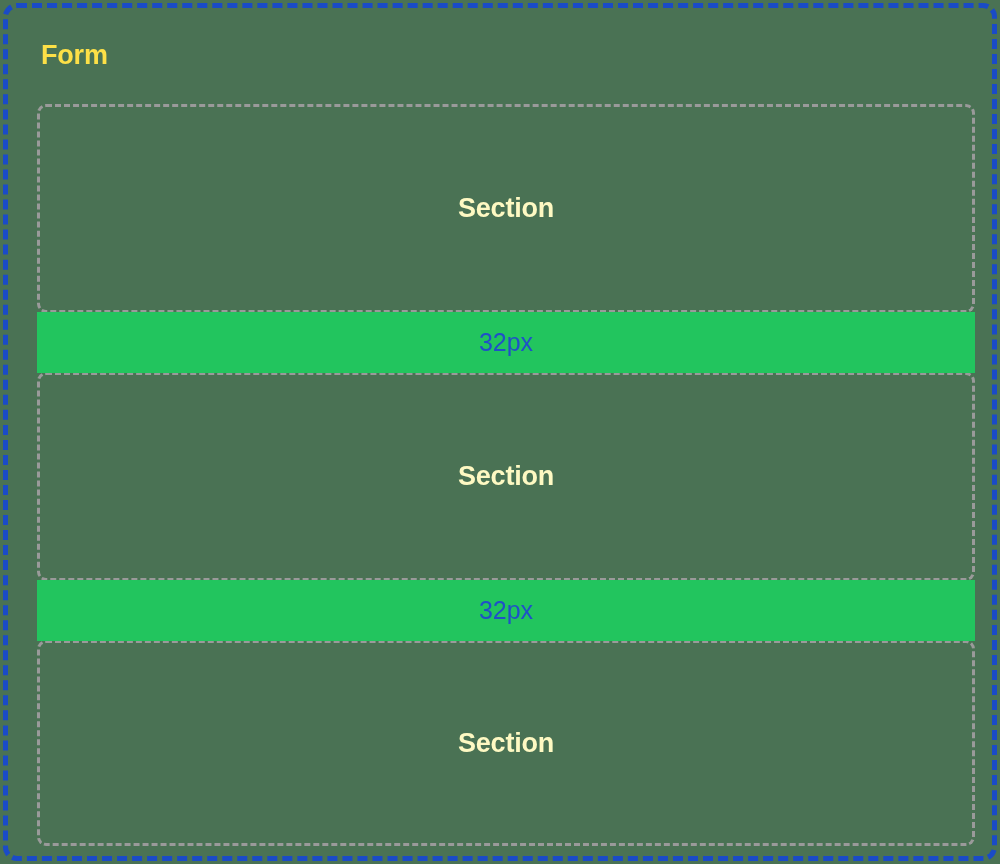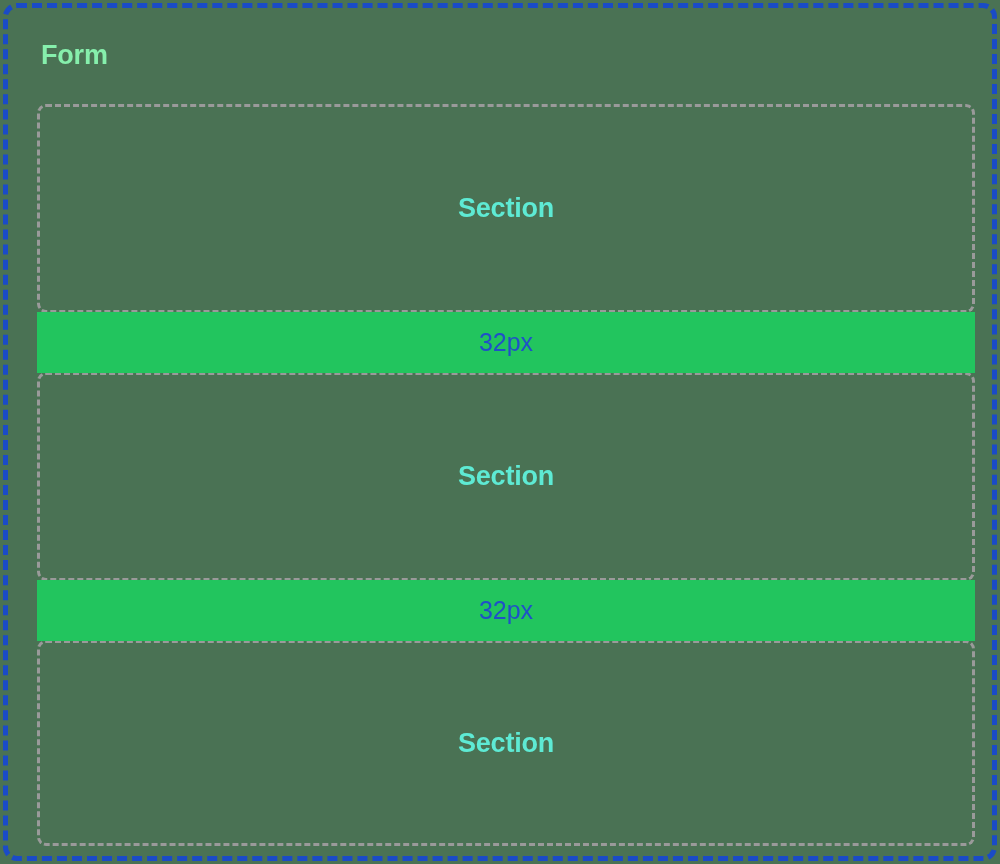"Form" .form-title { color: #86efac -> #fde047 }
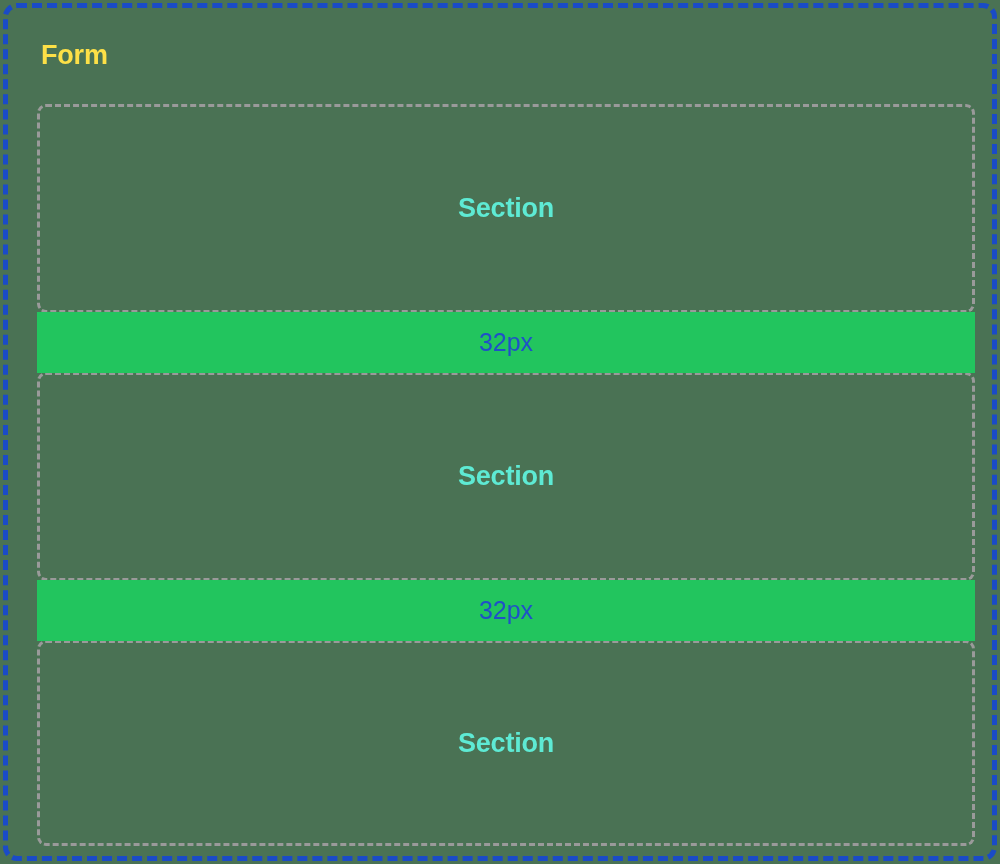"Section" .section-label { color: #5eead4 -> #fef9c3 }
